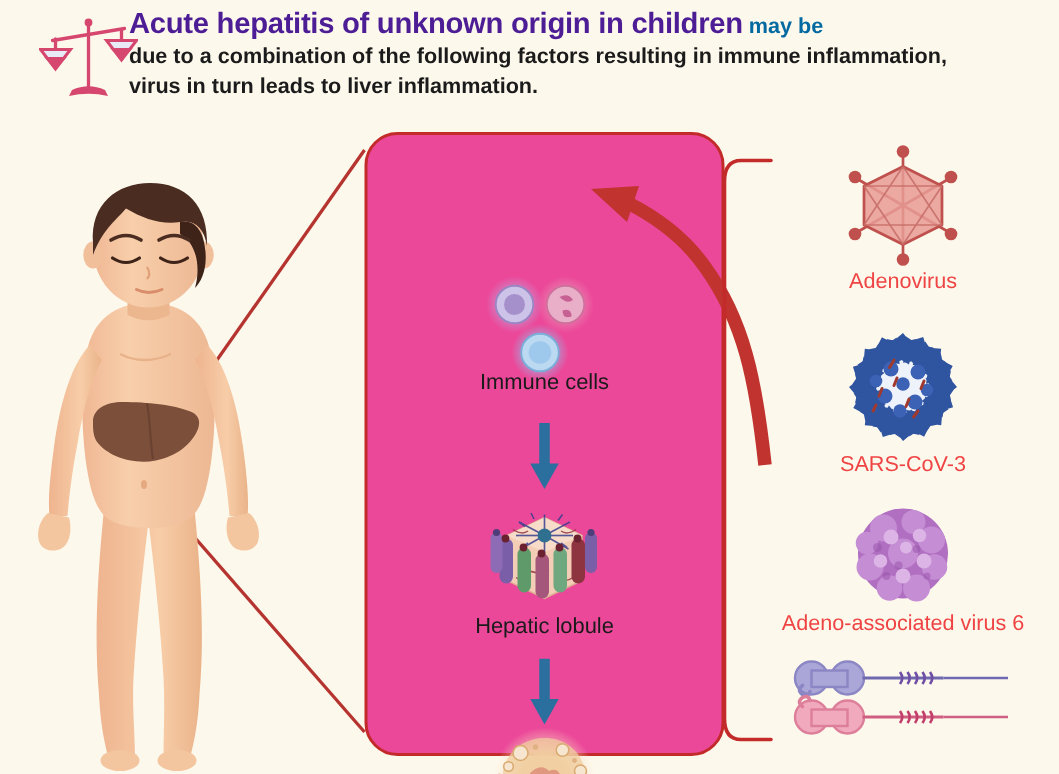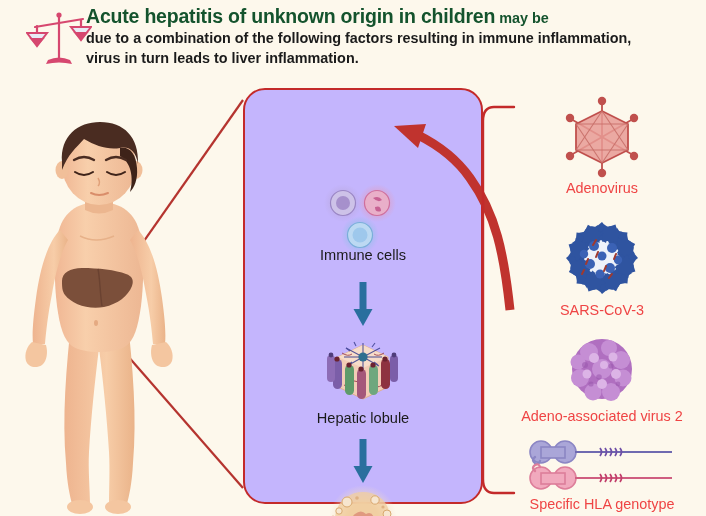"Acute hepatitis of unknown origin" .headline { color: #14532d -> #4c1d95 }
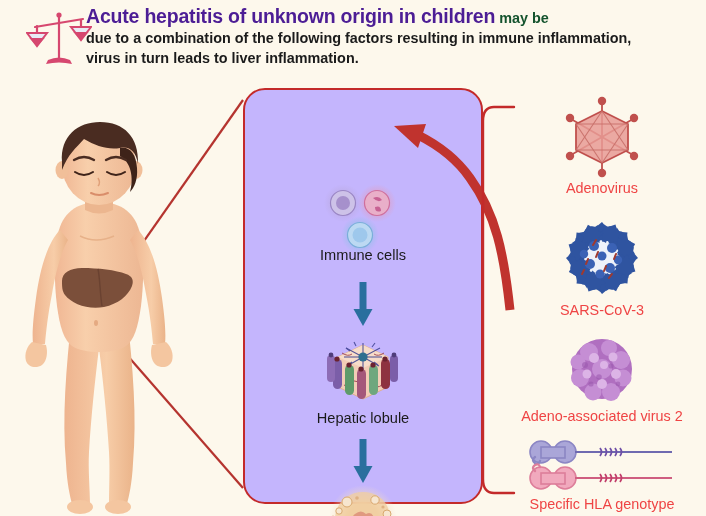"may be" .tail { color: #14532d -> #0369a1 }
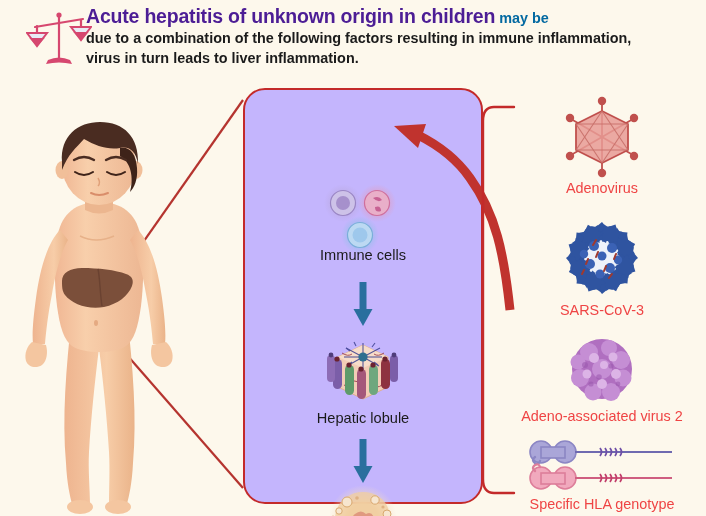"Immune cells" .panel { background: #c4b5fd -> #ec4899 }
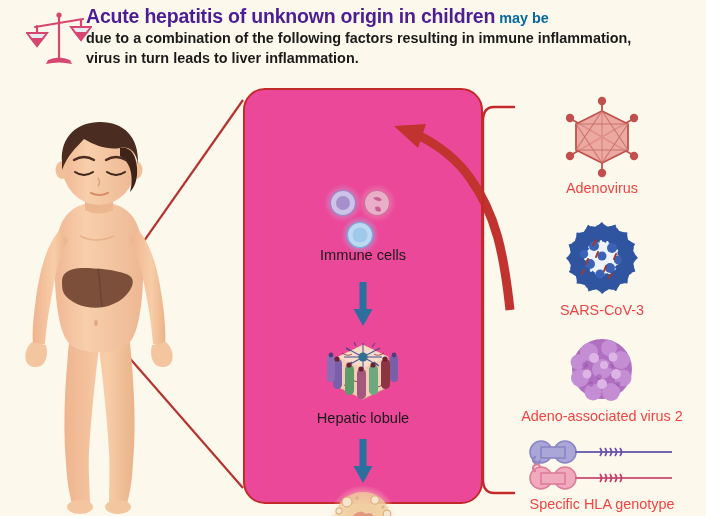"Adeno-associated virus 2" span.cap { text: 2 -> 6 }
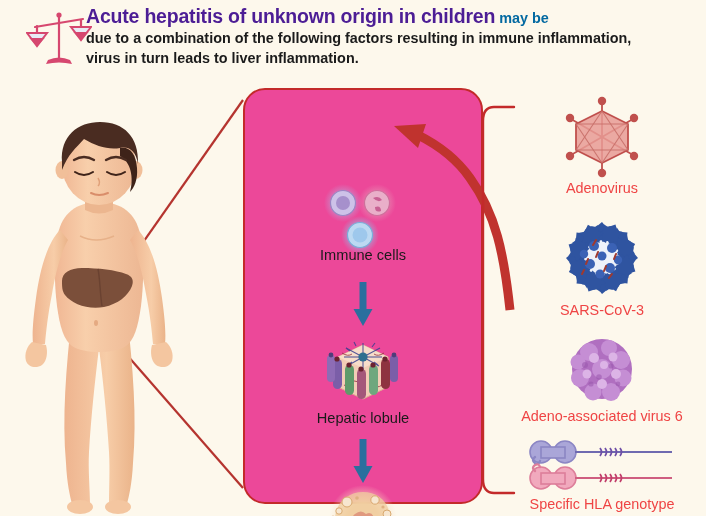"Specific HLA genotype" span.cap { html: <span>Specific HLA genotype</span> -> none }
